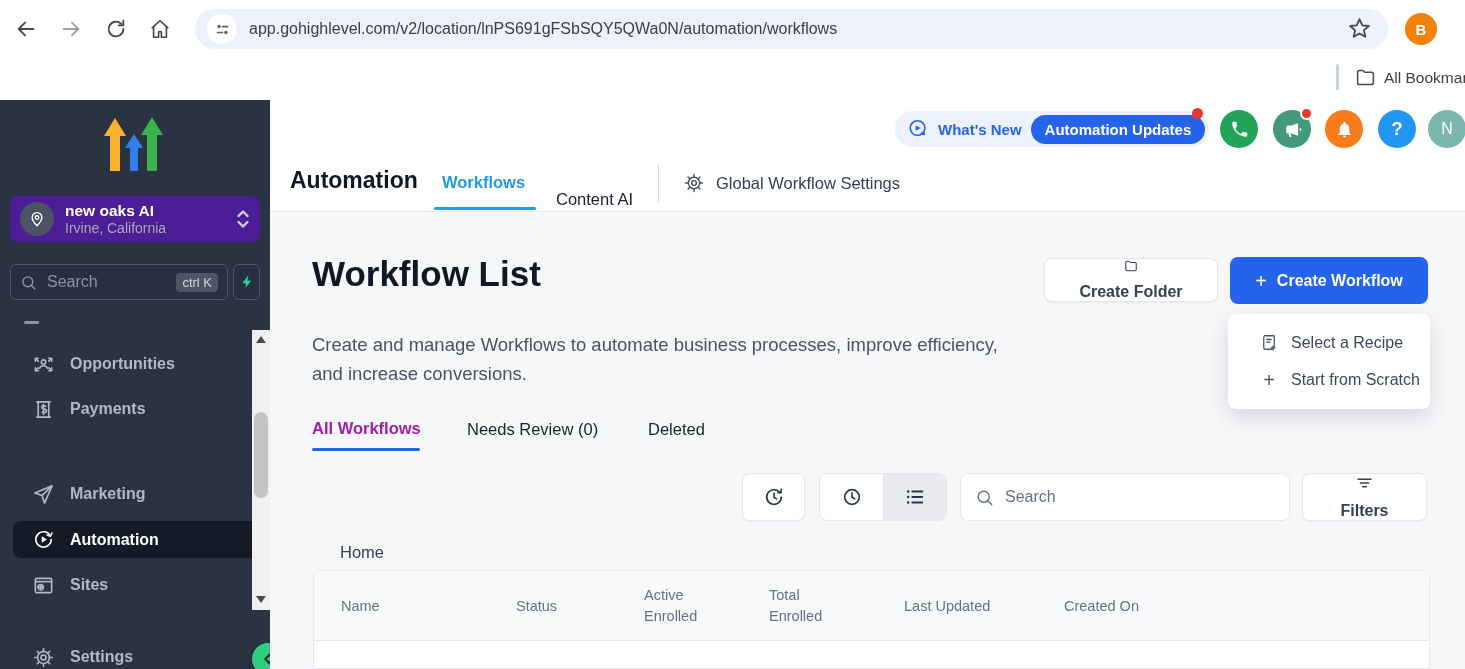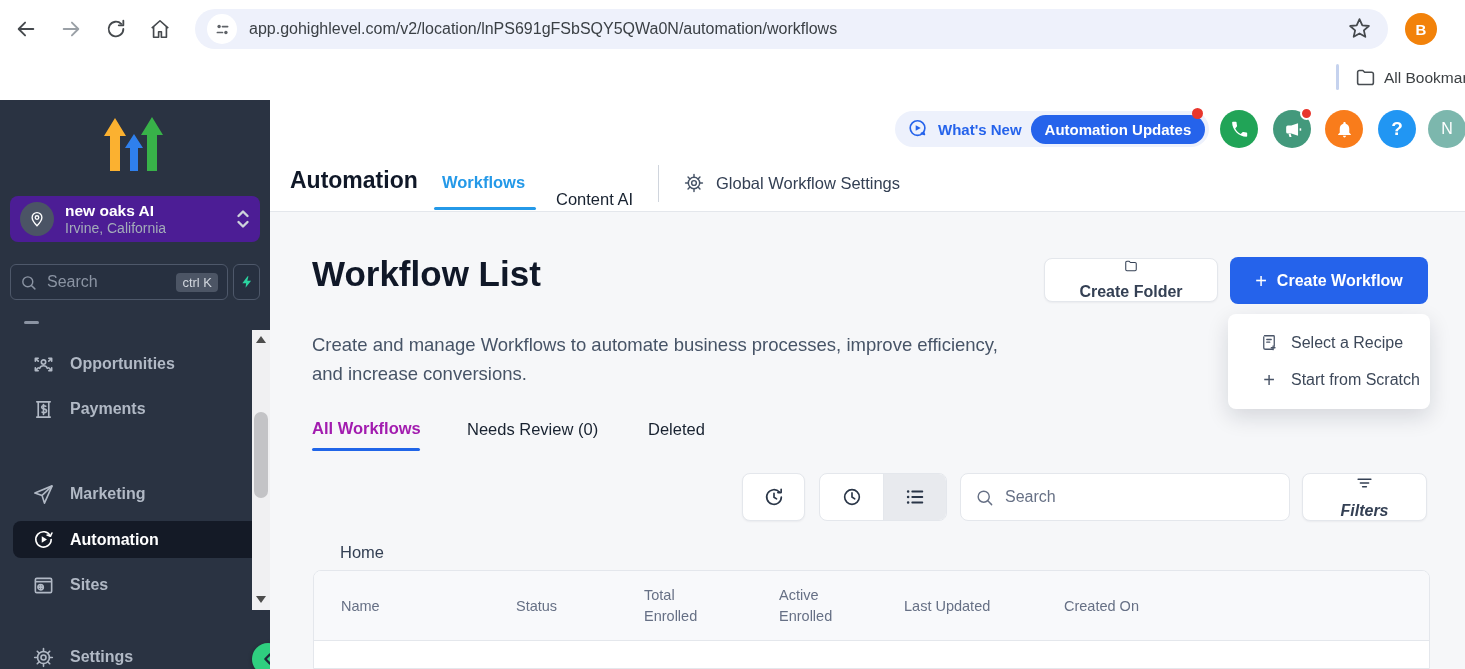"Filters" .filters-btn { font-style: italic -> none }
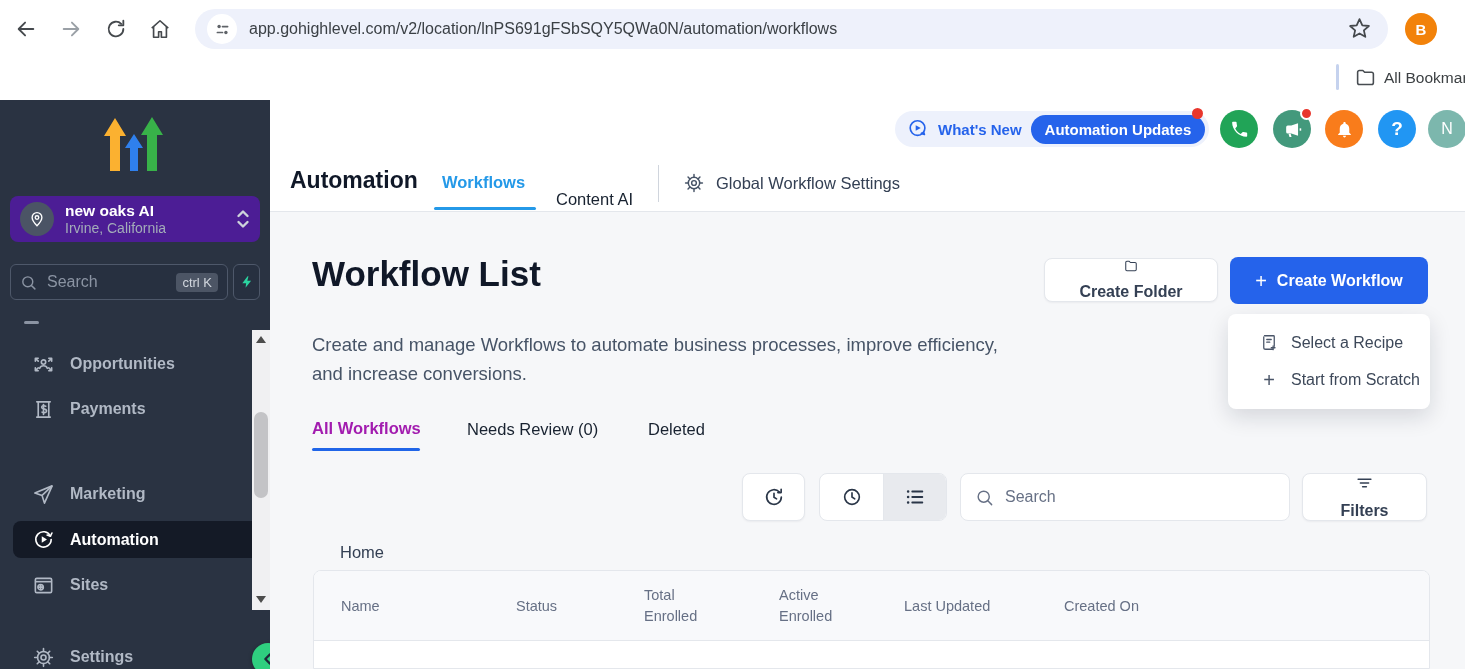"Total Enrolled" div.th { order: before "Active Enrolled" -> after "Active Enrolled" }
